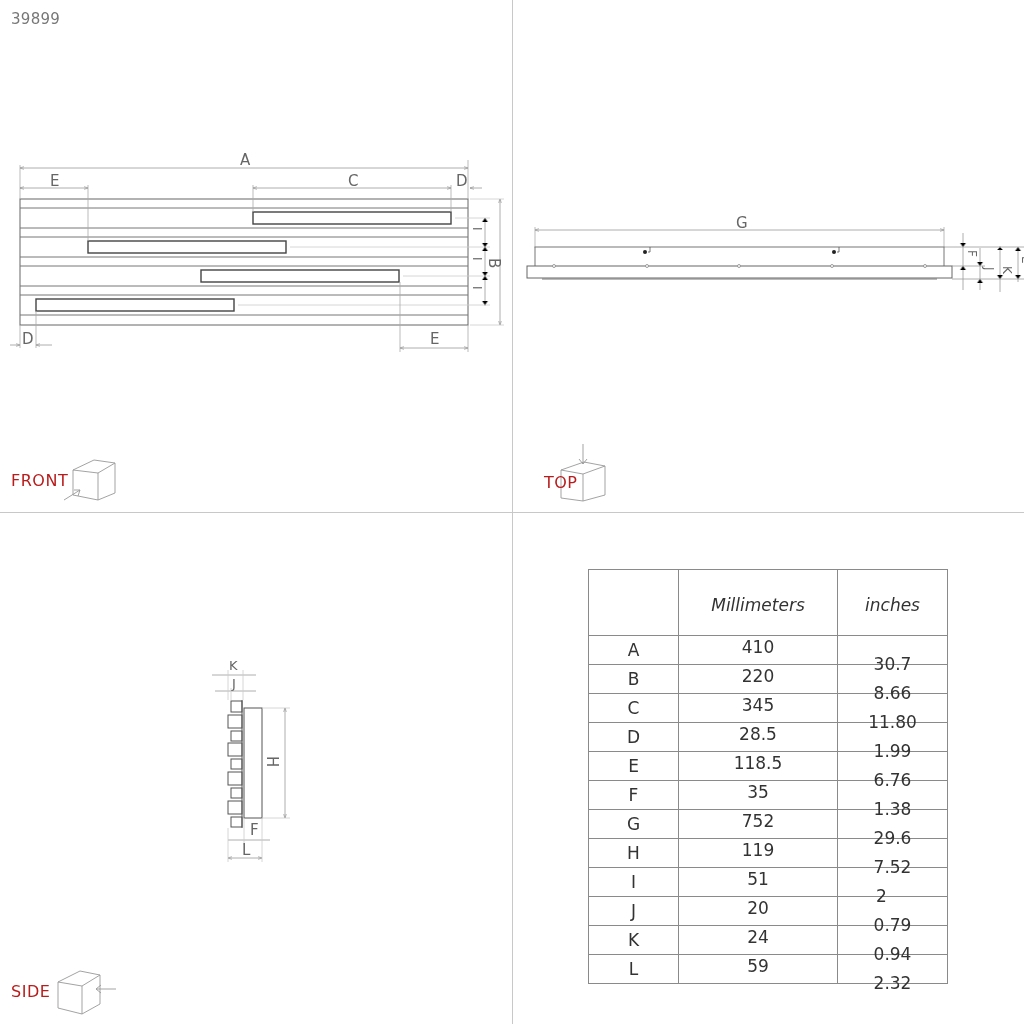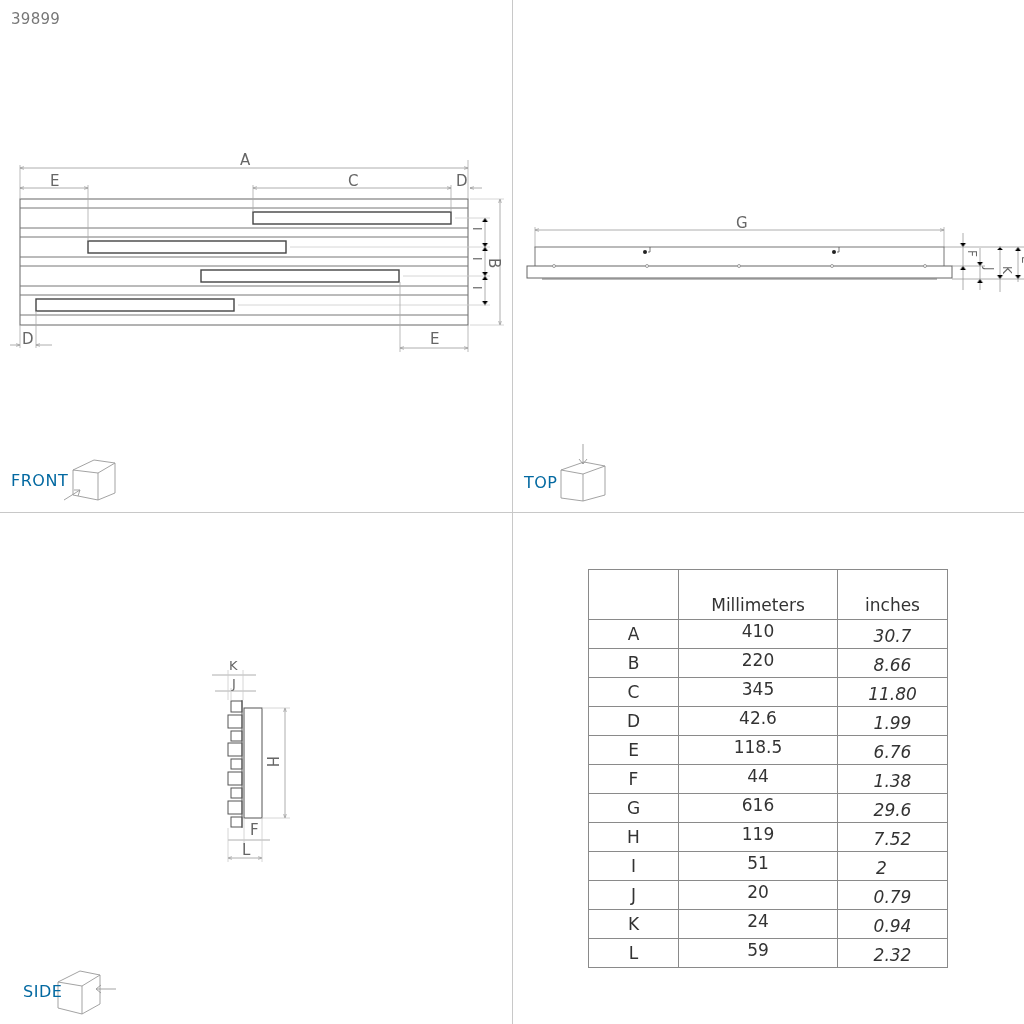"FRONT" .view-label { color: #0369a1 -> #b91c1c }
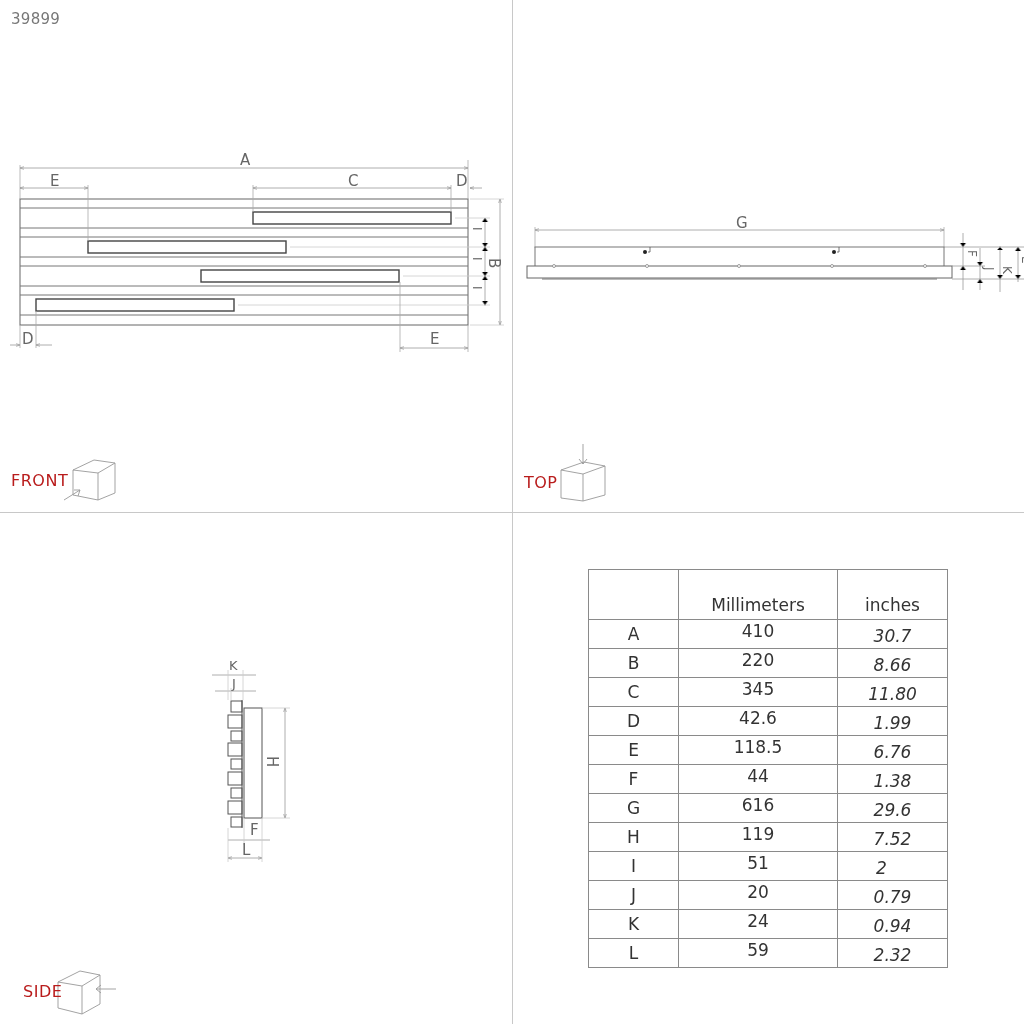"TOP" div.abs { left: 524px -> 544px }
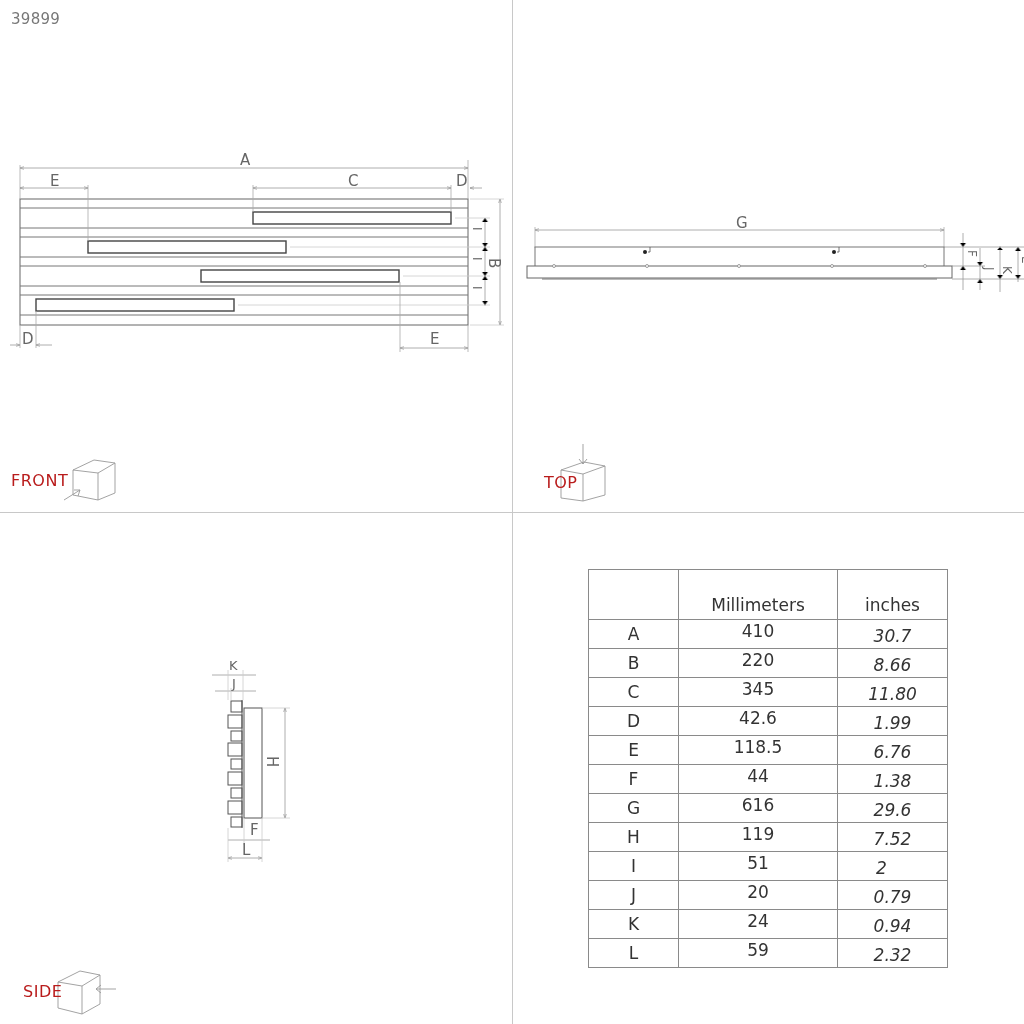"Millimeters" .dim-table th { font-style: none -> italic; padding-bottom: 4px -> 20px }
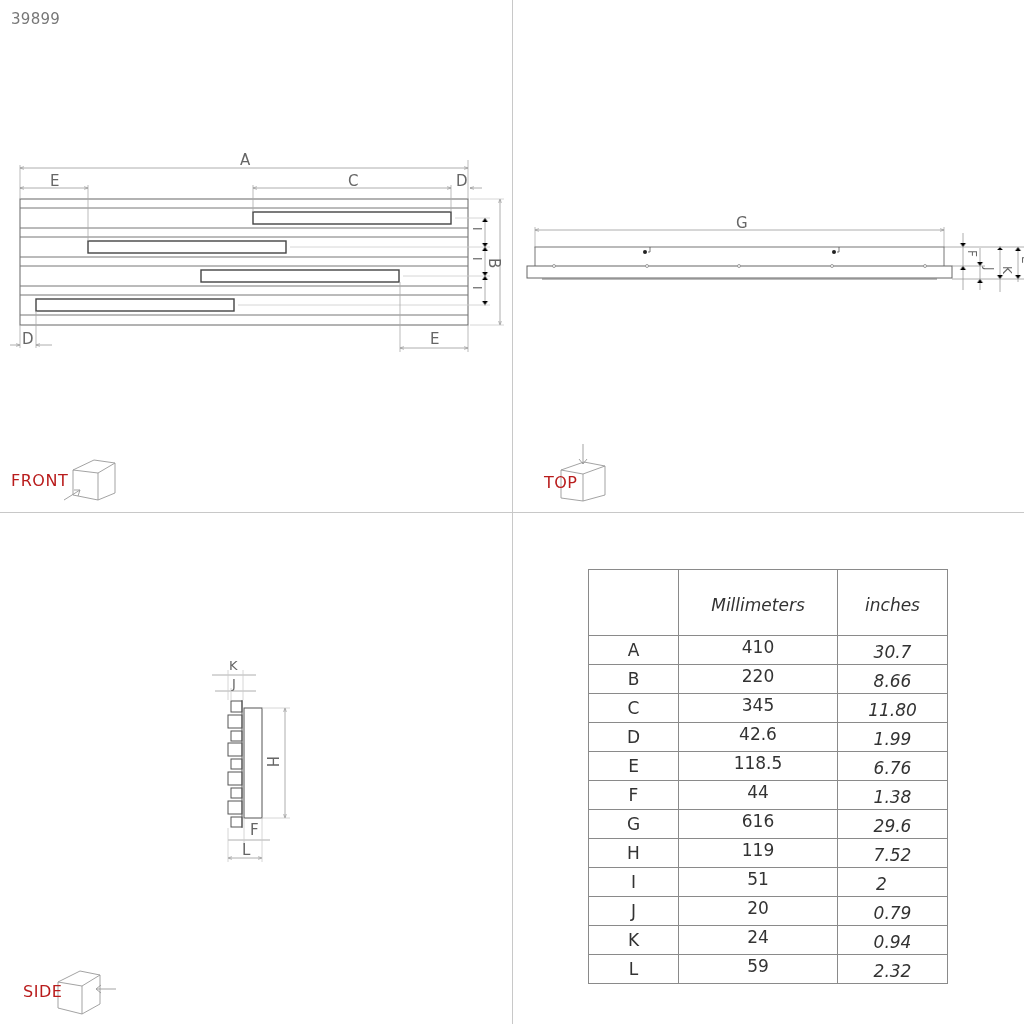"30.7" .in-val { font-style: italic -> none; top: 2px -> 14px }
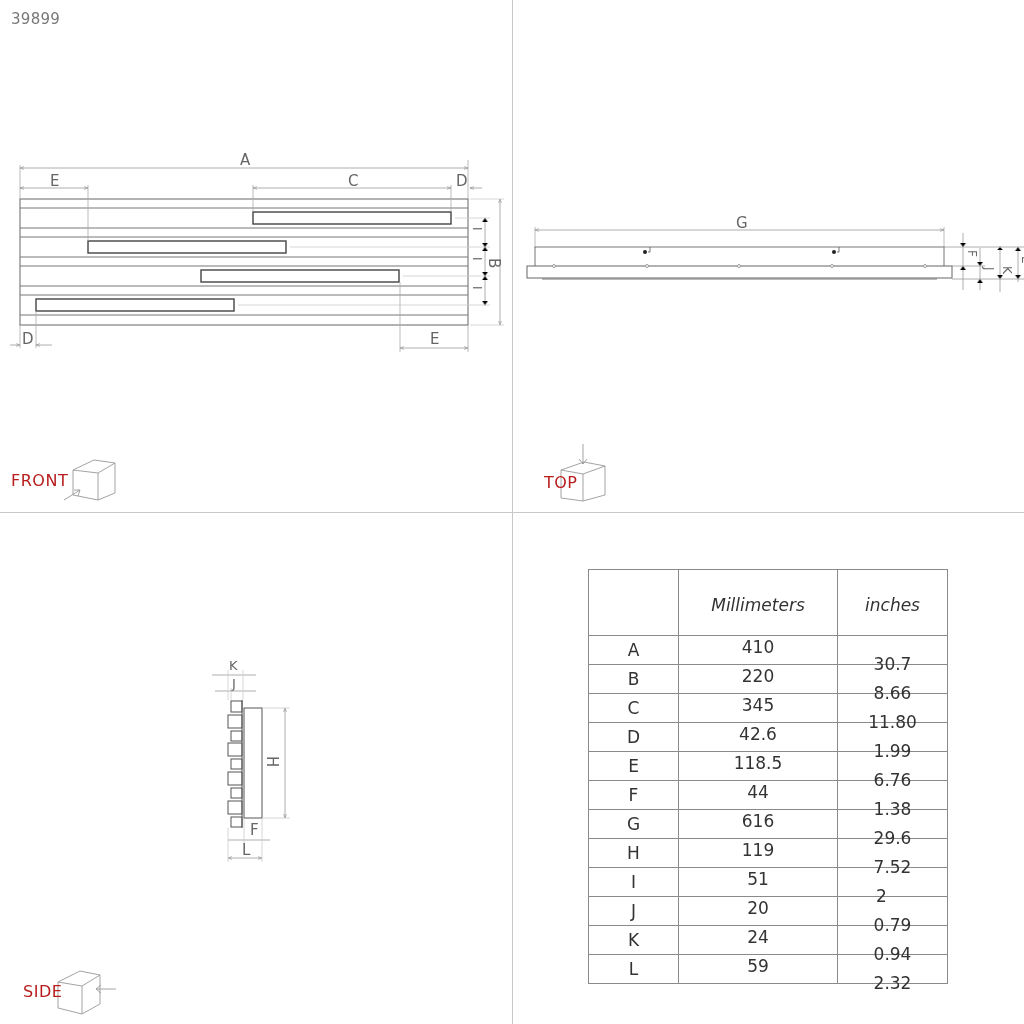"42.6" span.mm-val { text: 42.6 -> 28.5 }
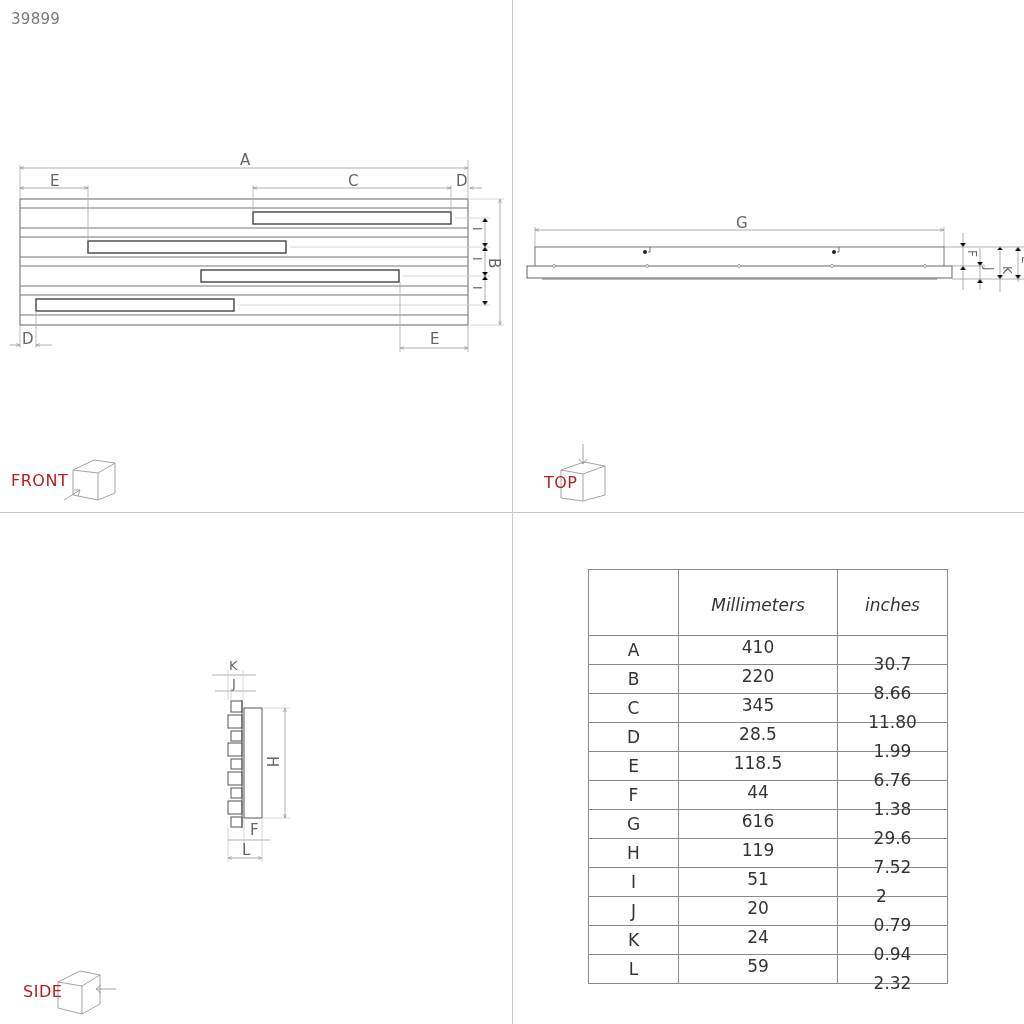"44" span.mm-val { text: 44 -> 35 }
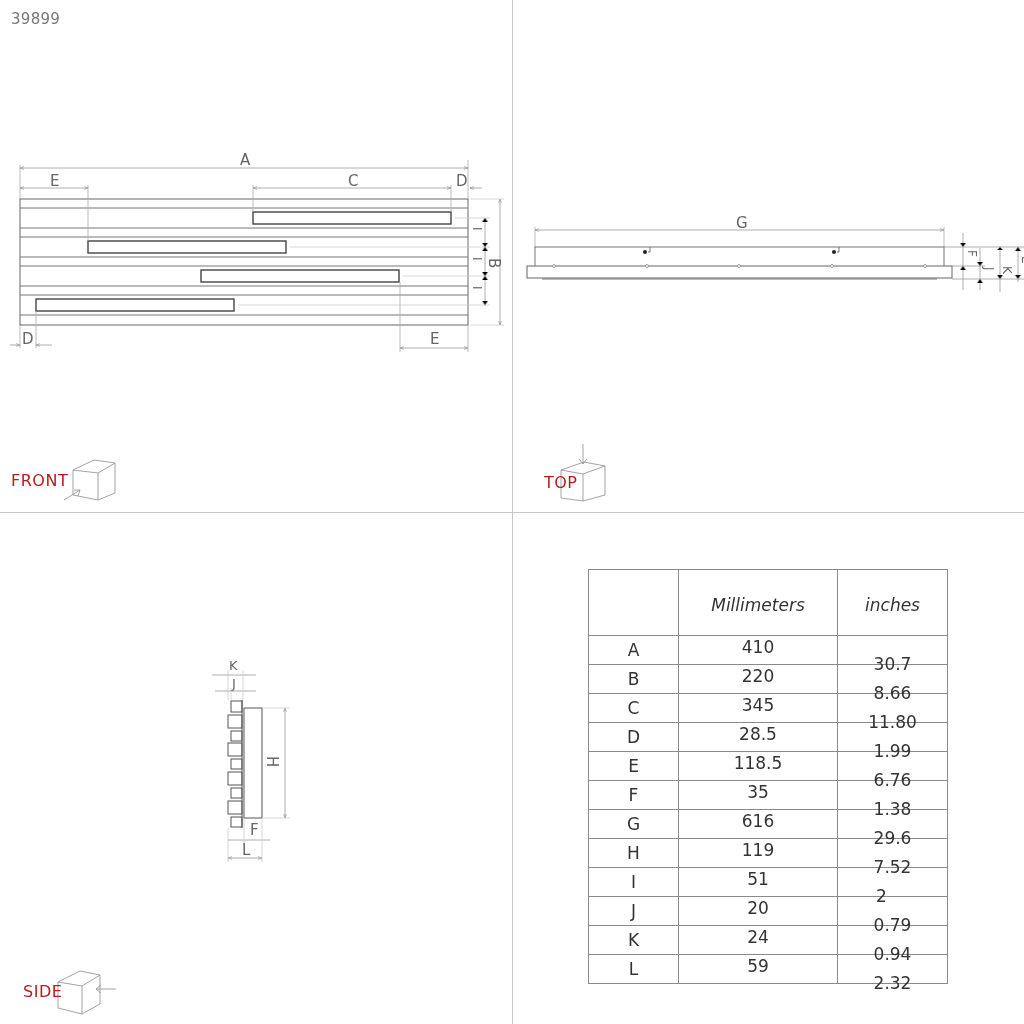"616" span.mm-val { text: 616 -> 752 }
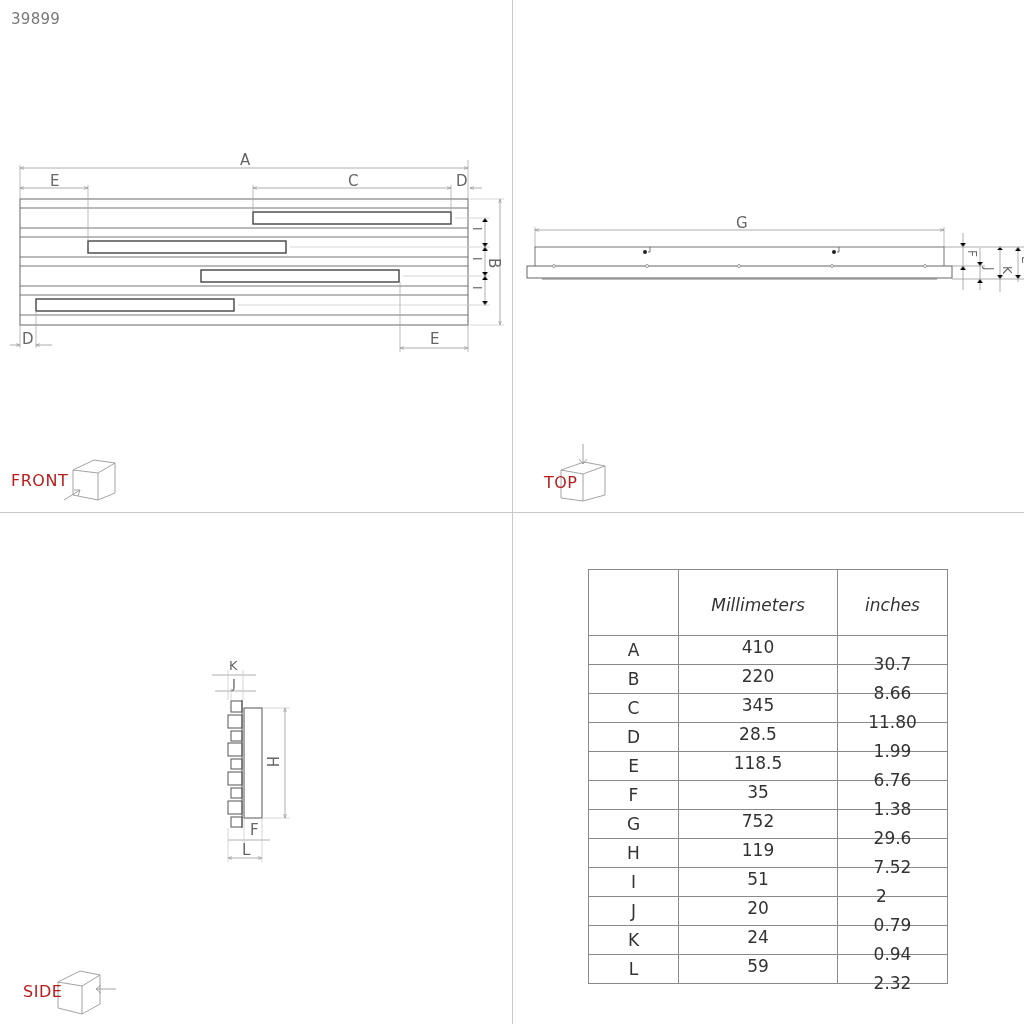"SIDE" div.abs { margin-left: 12px -> none }
